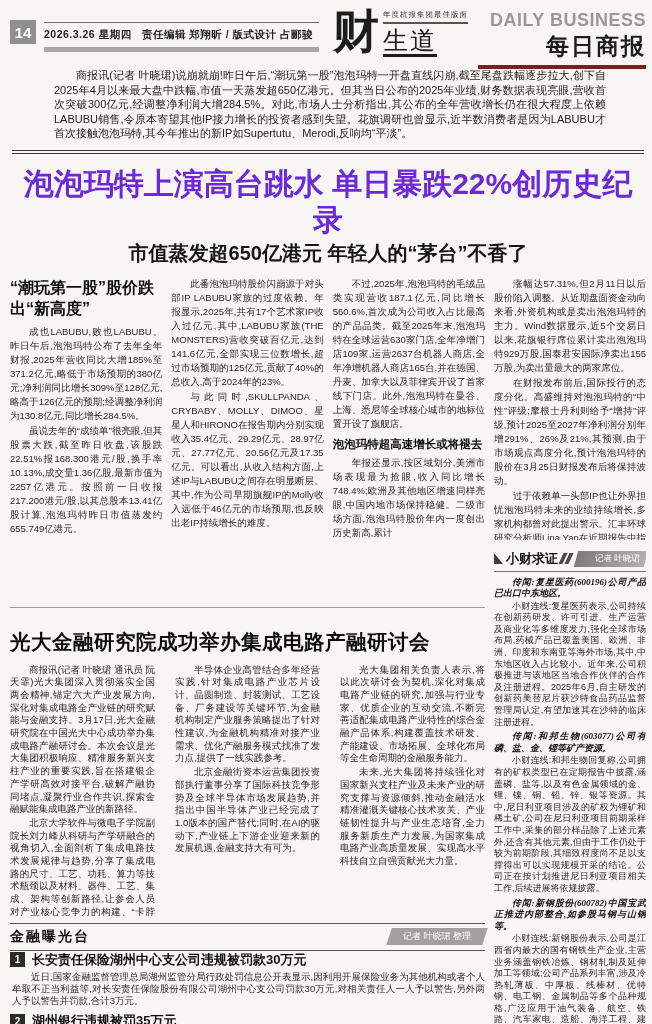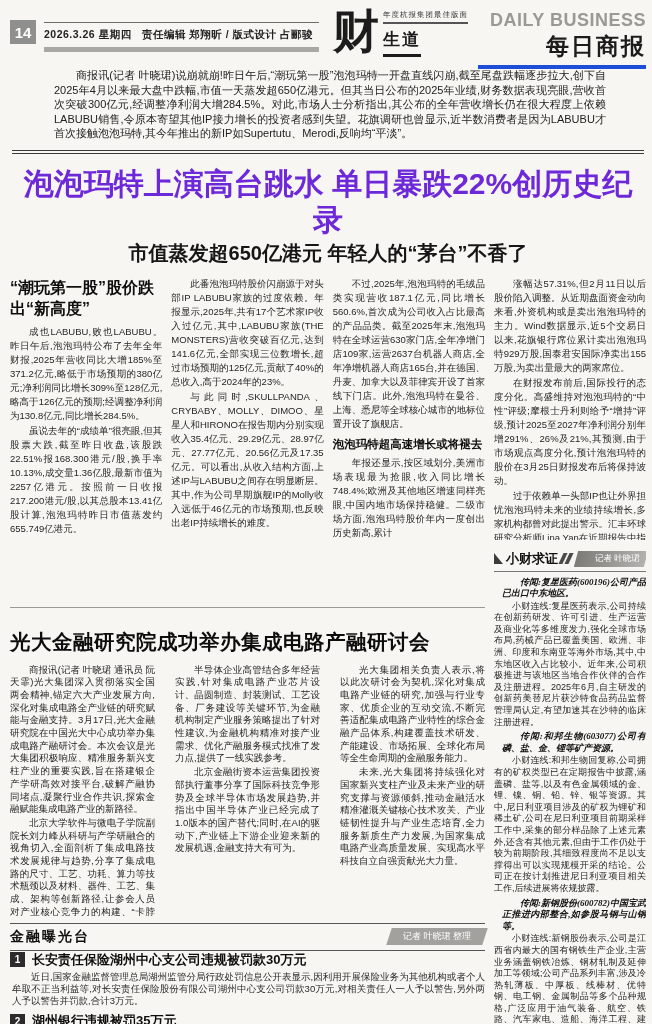"生道" .mh-rest { font-size: 17px -> 25px; font-weight: bold -> normal }
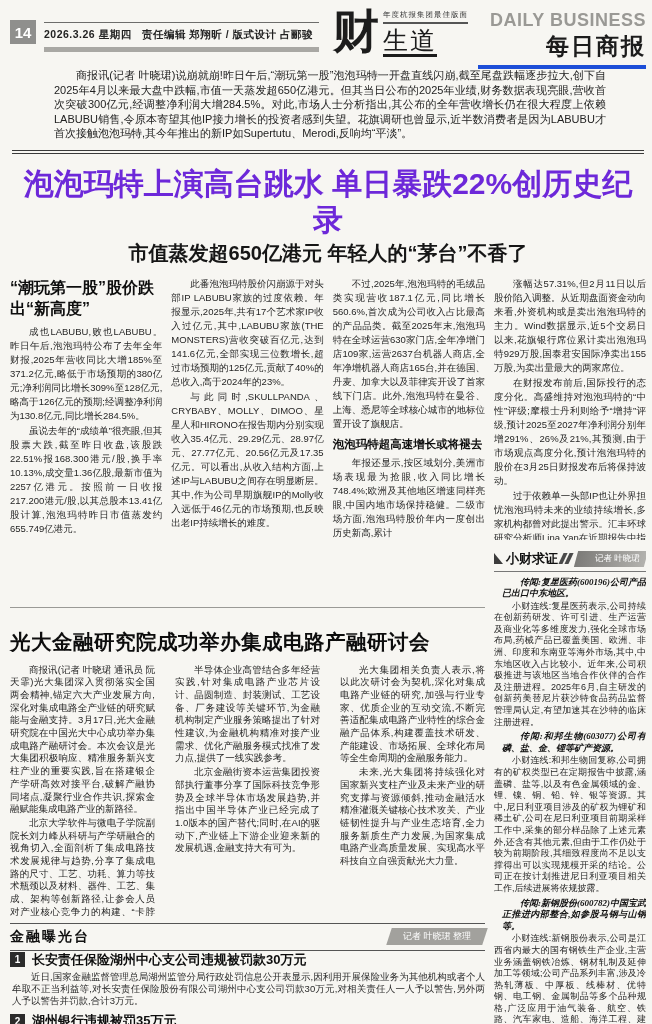"每日商报" .brand-cn { border-bottom: 4px solid #1d4ed8 -> 4px solid #7f1d1d }
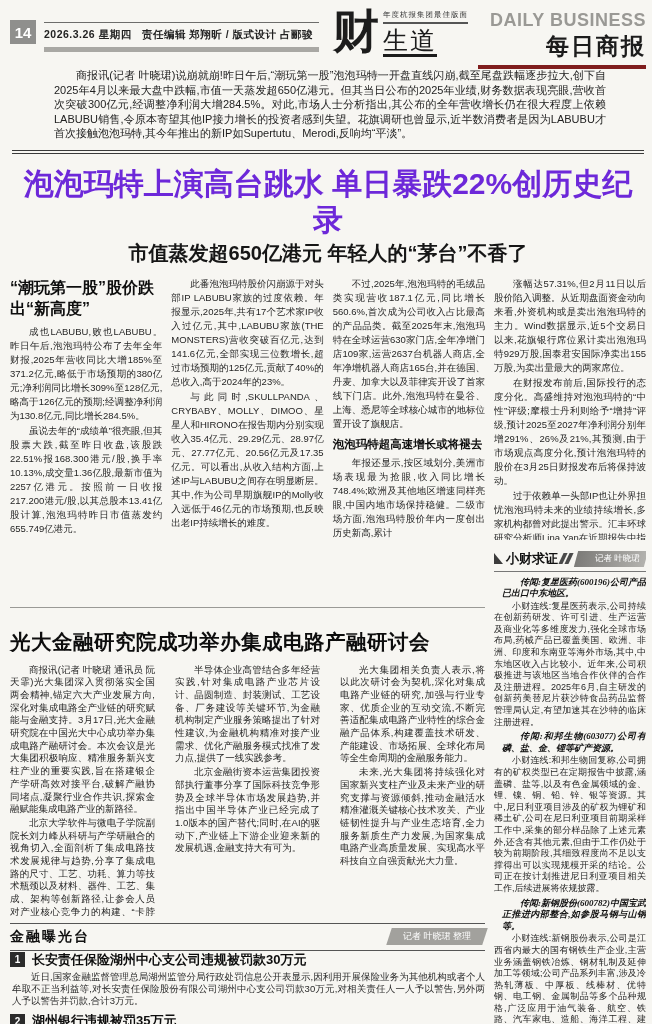"传闻:复星医药(600196)公司产品已出口中东地区。" .sq-q { margin: 0 0 1px 8px -> 0 0 1px 0 }
